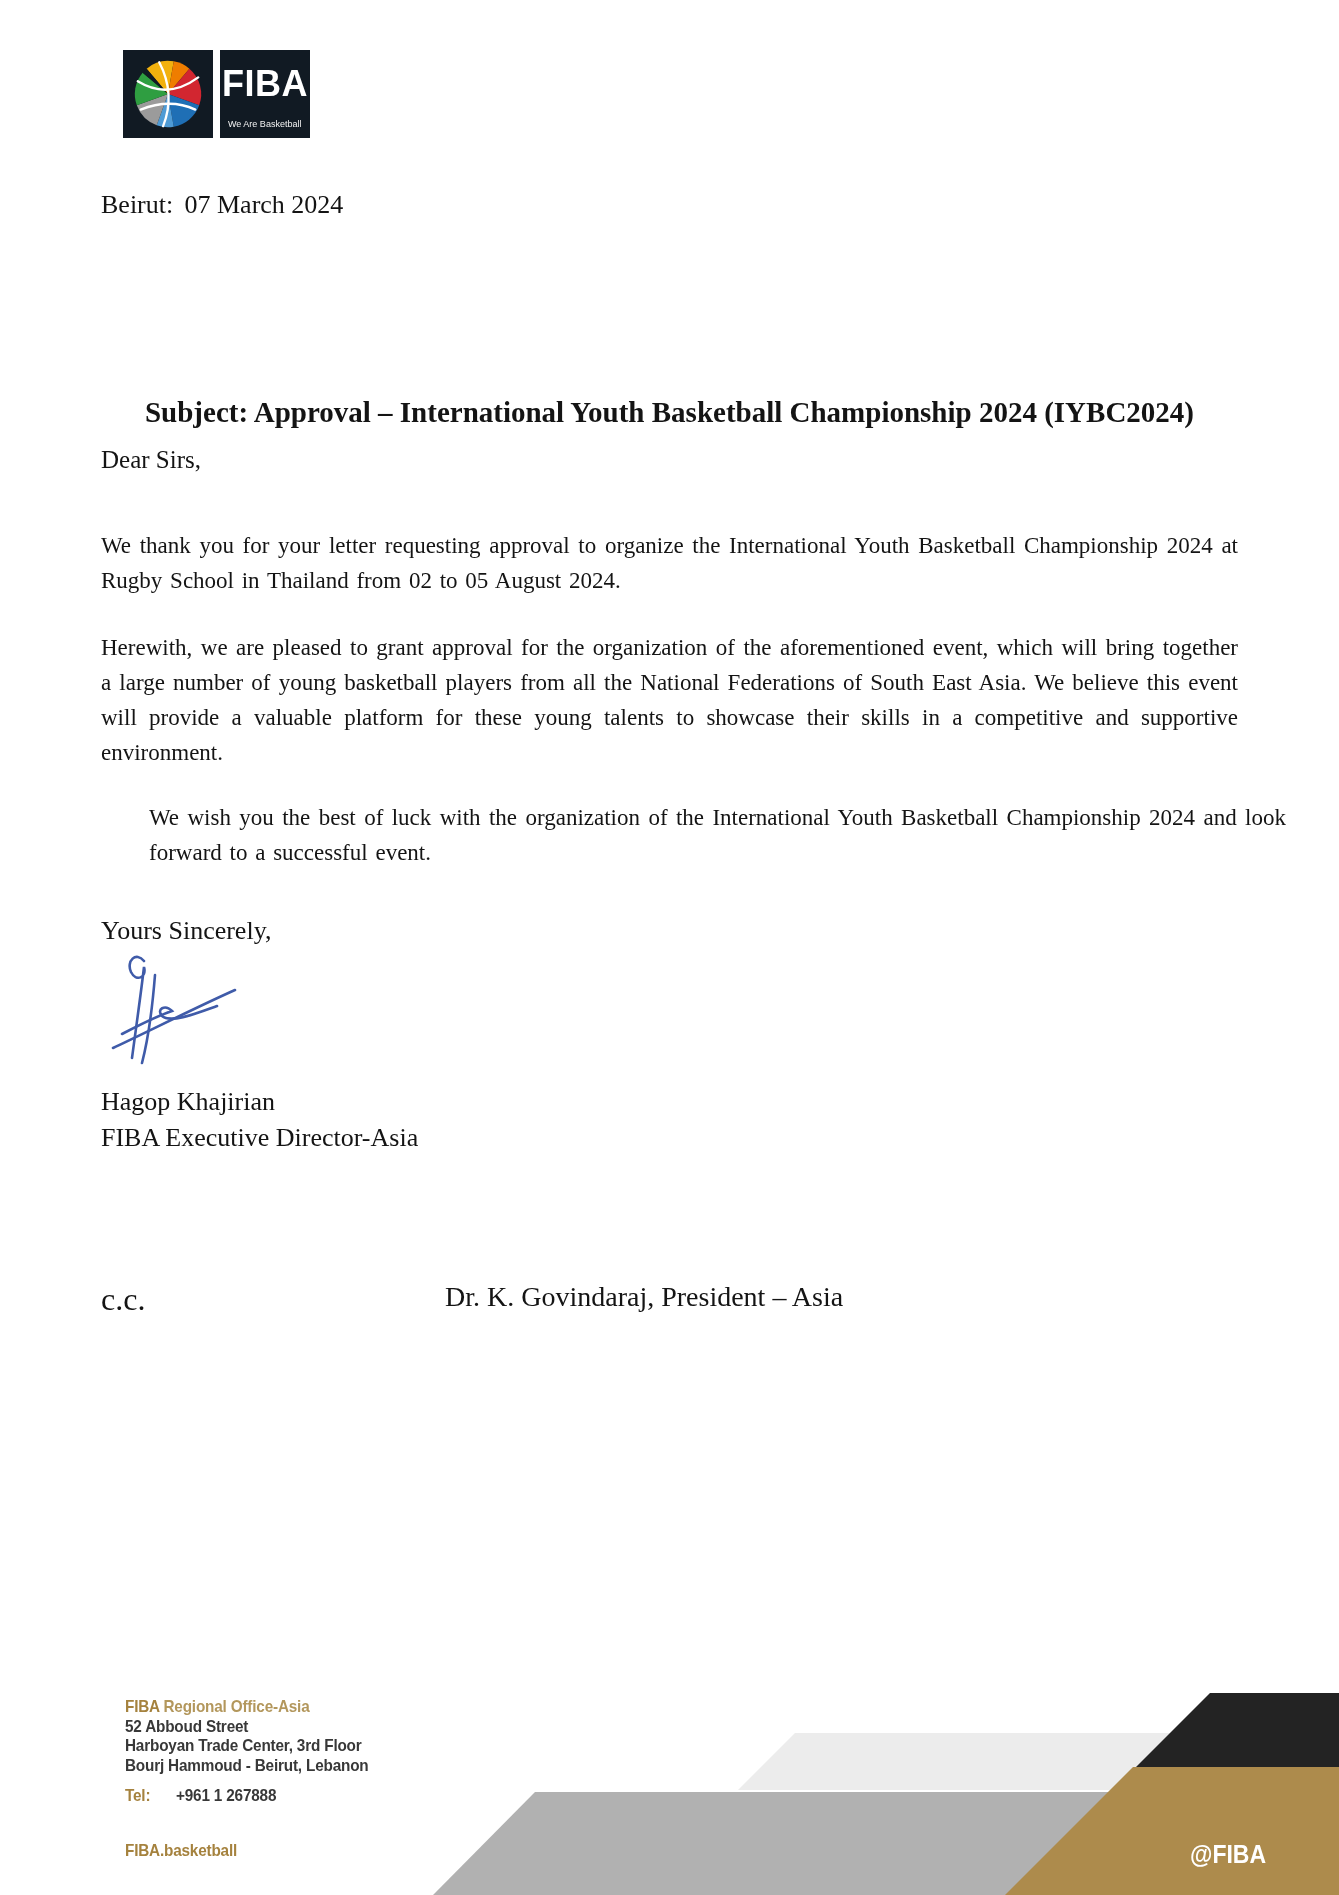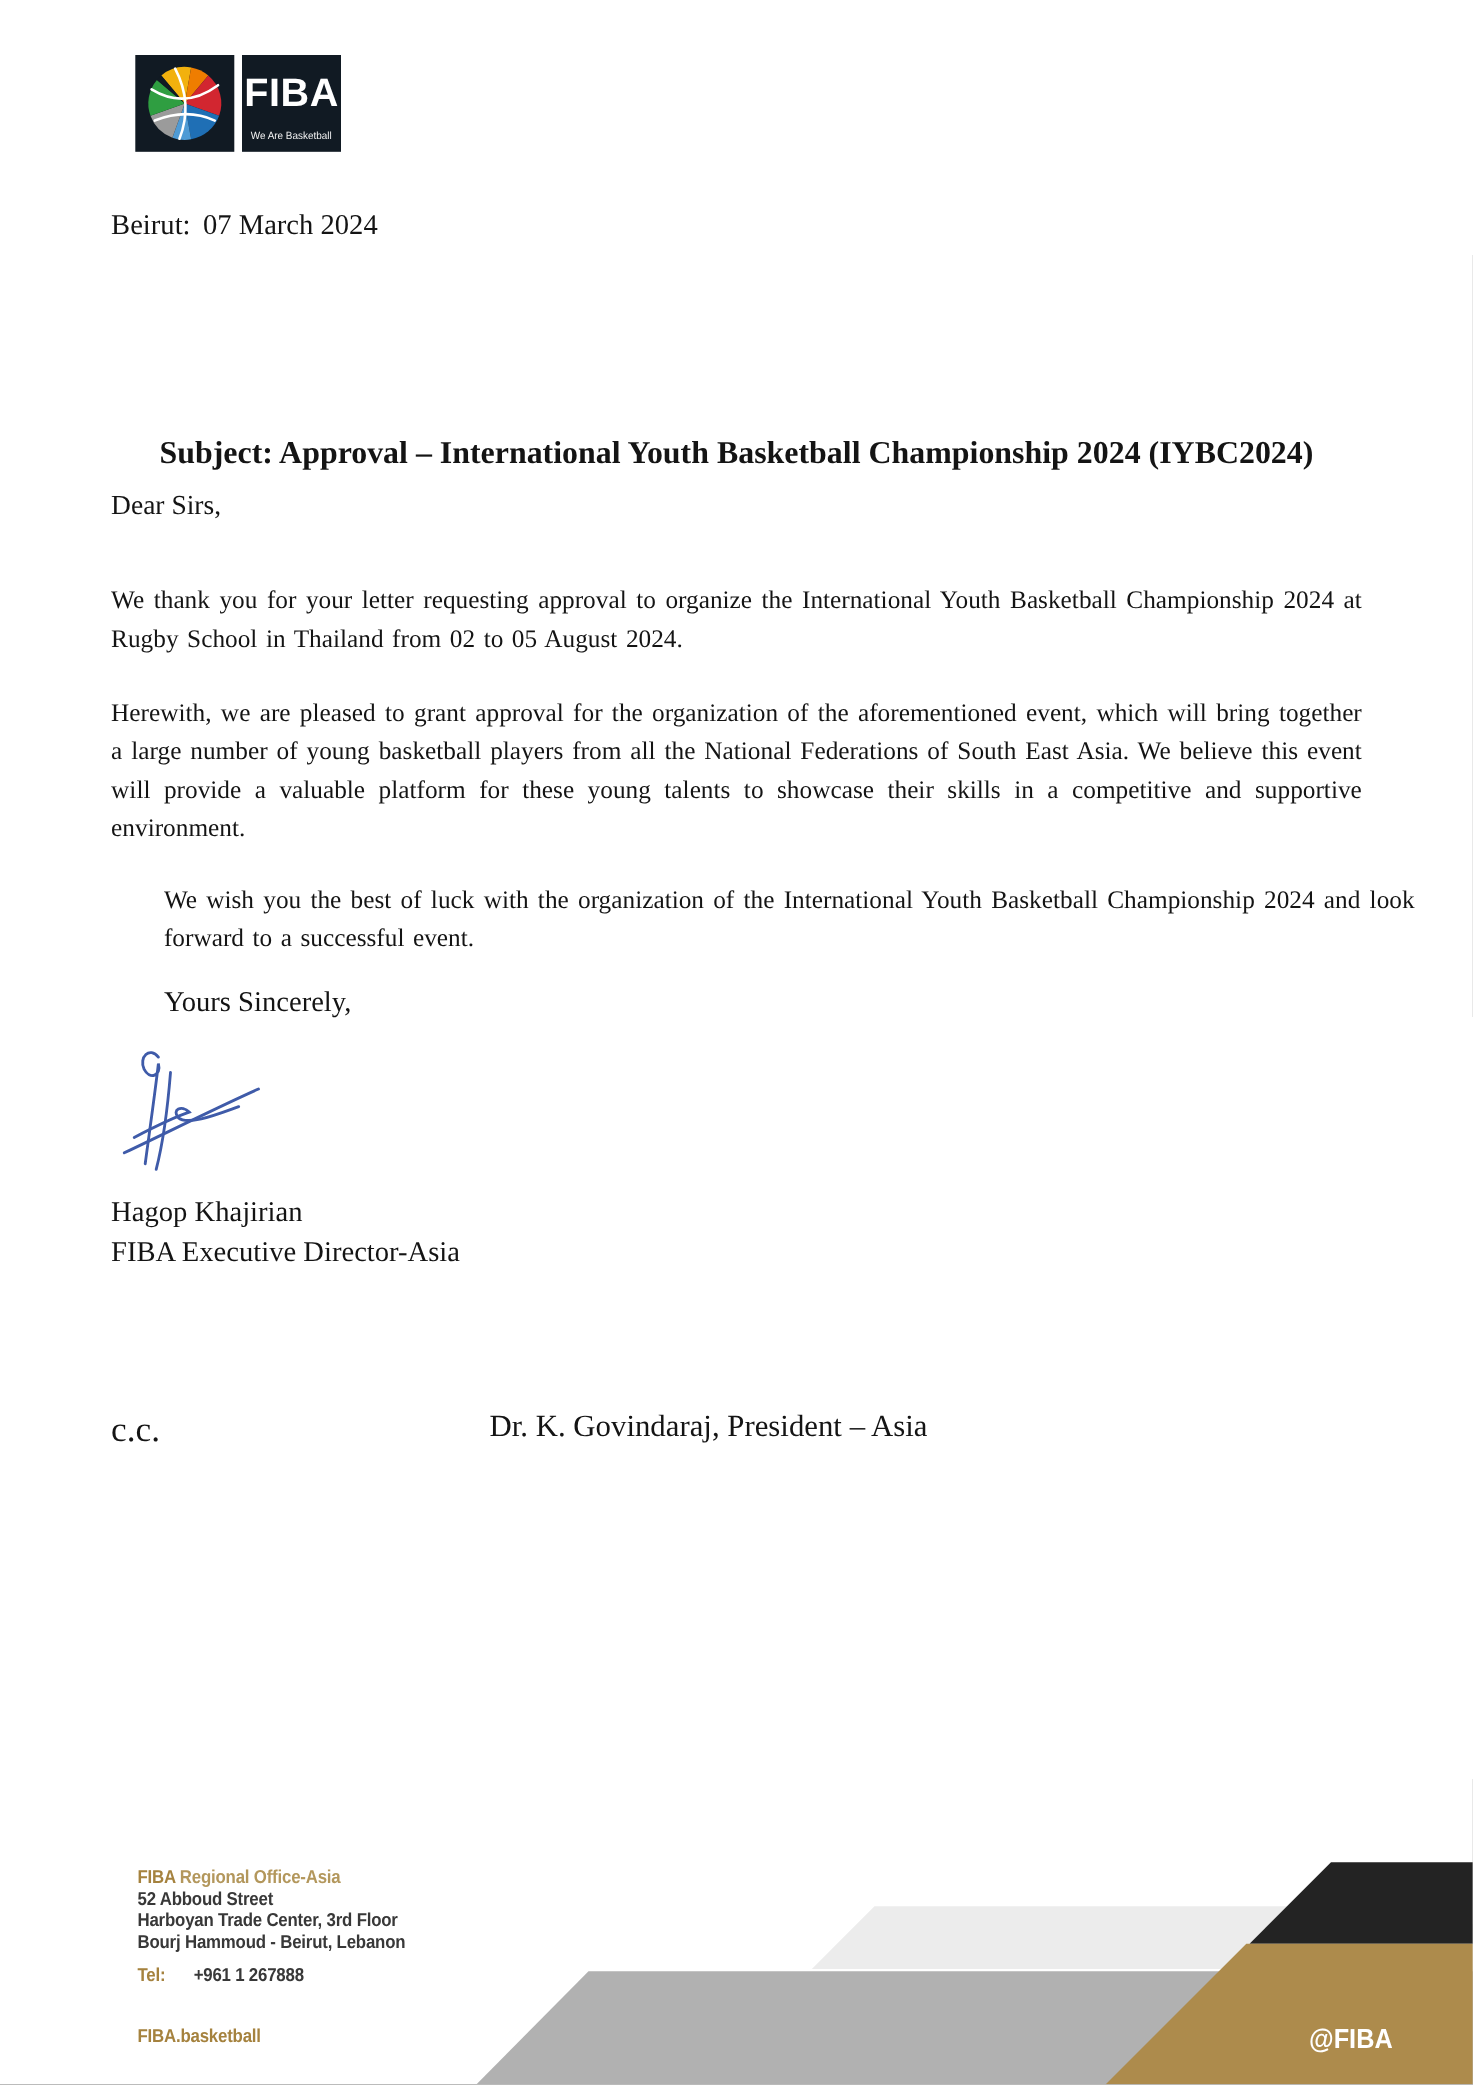"Yours Sincerely," .closing { margin-left: 48px -> none; top: 896px -> 916px }
